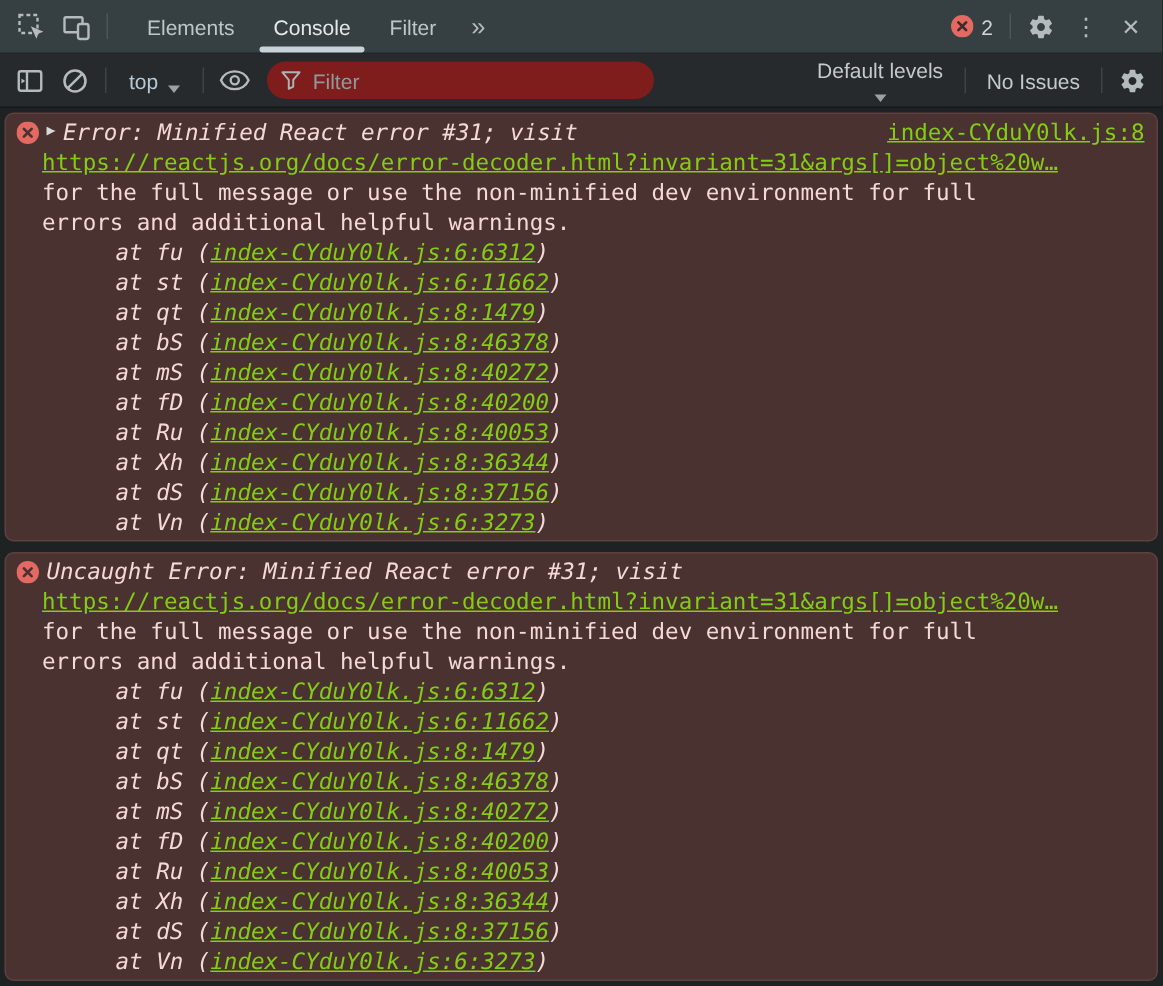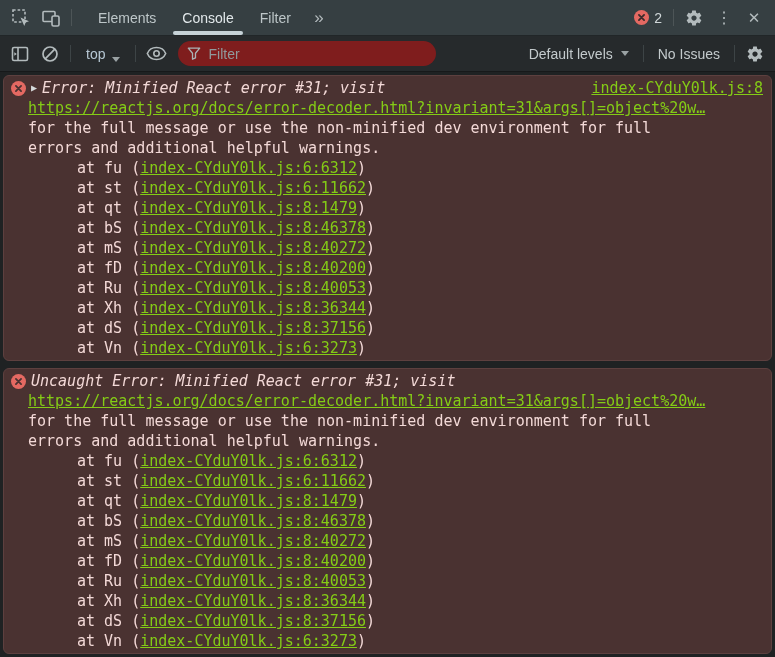"Default levels" .levels { flex-direction: none -> column }
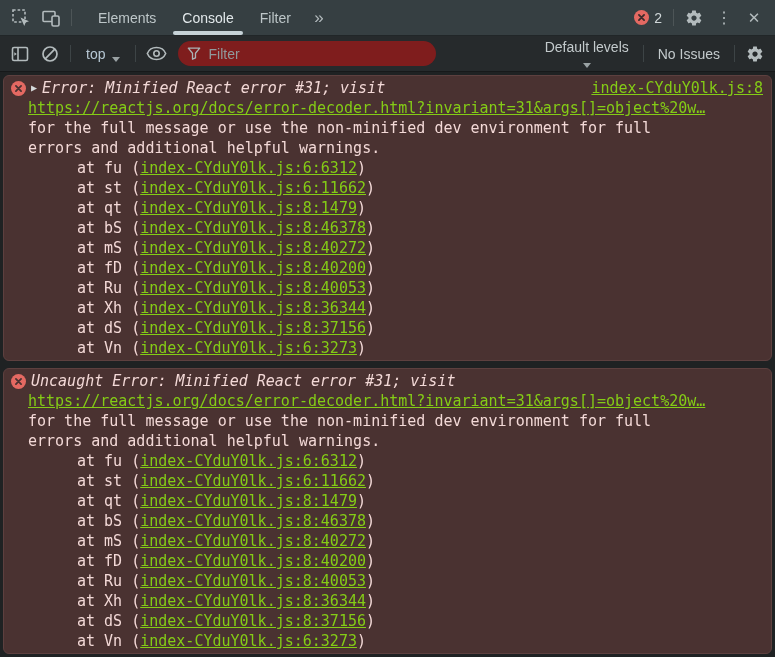"at fu (index-CYduY0lk.js:6:6312)" .stack-line { font-style: none -> italic }
